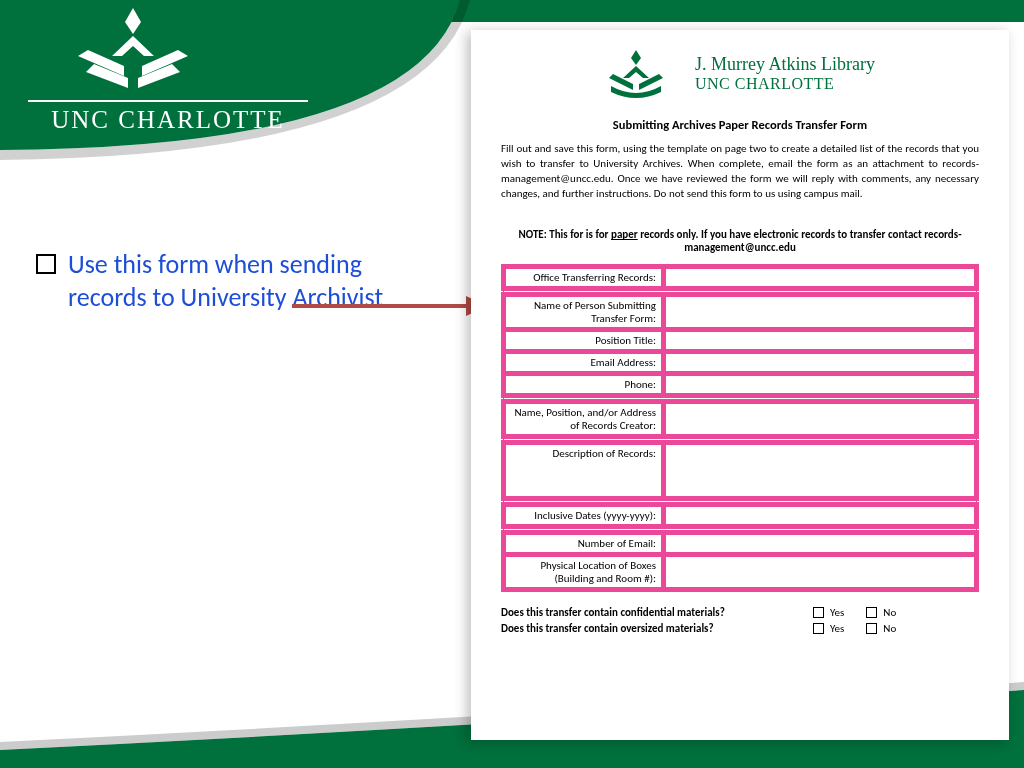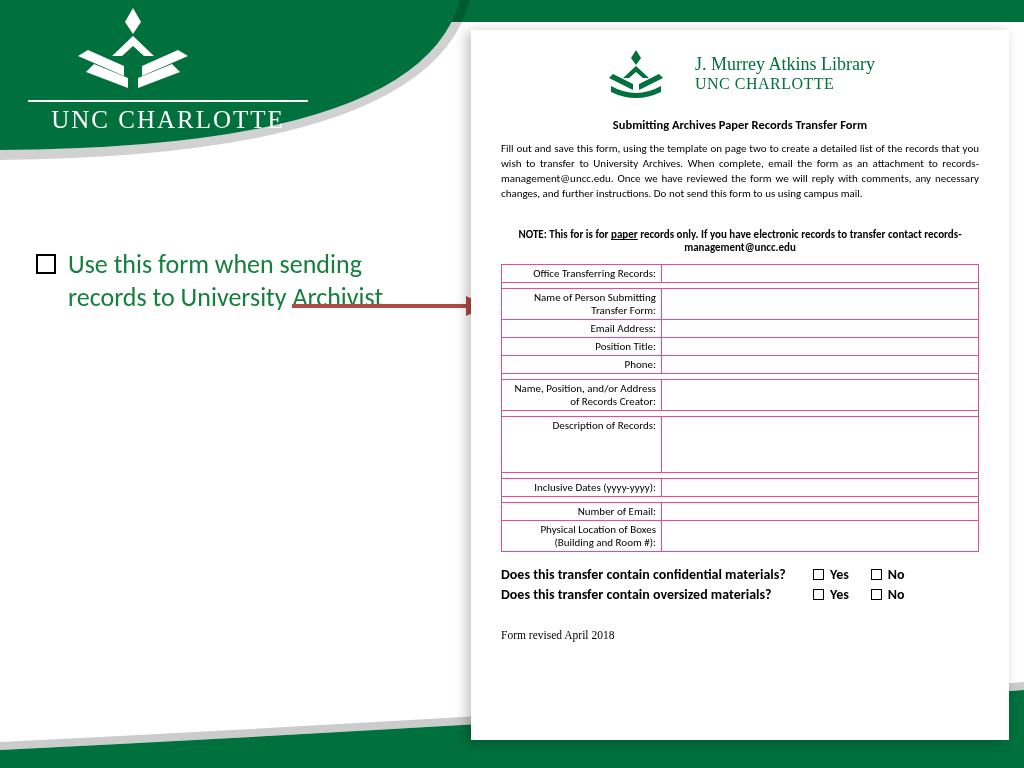"Use this form when sending" .bullet-line { color: #15803d -> #1d4ed8 }
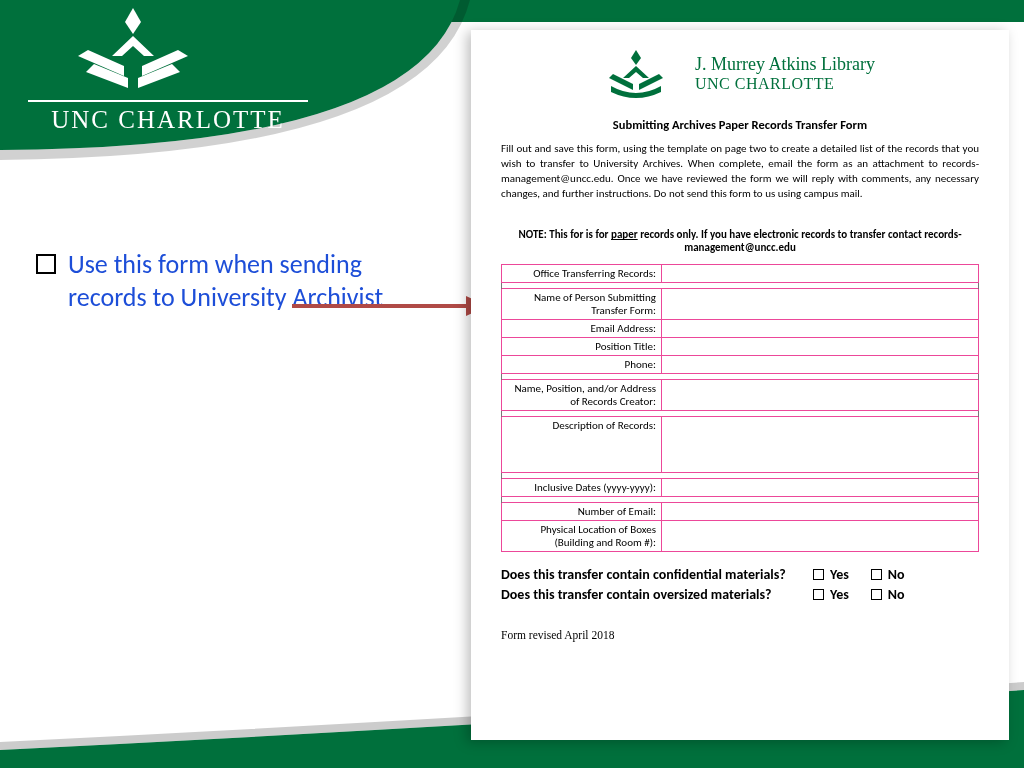"Office Transferring Records:" table.form td { border: 1px solid #ec4899 -> 5px solid #ec4899 }
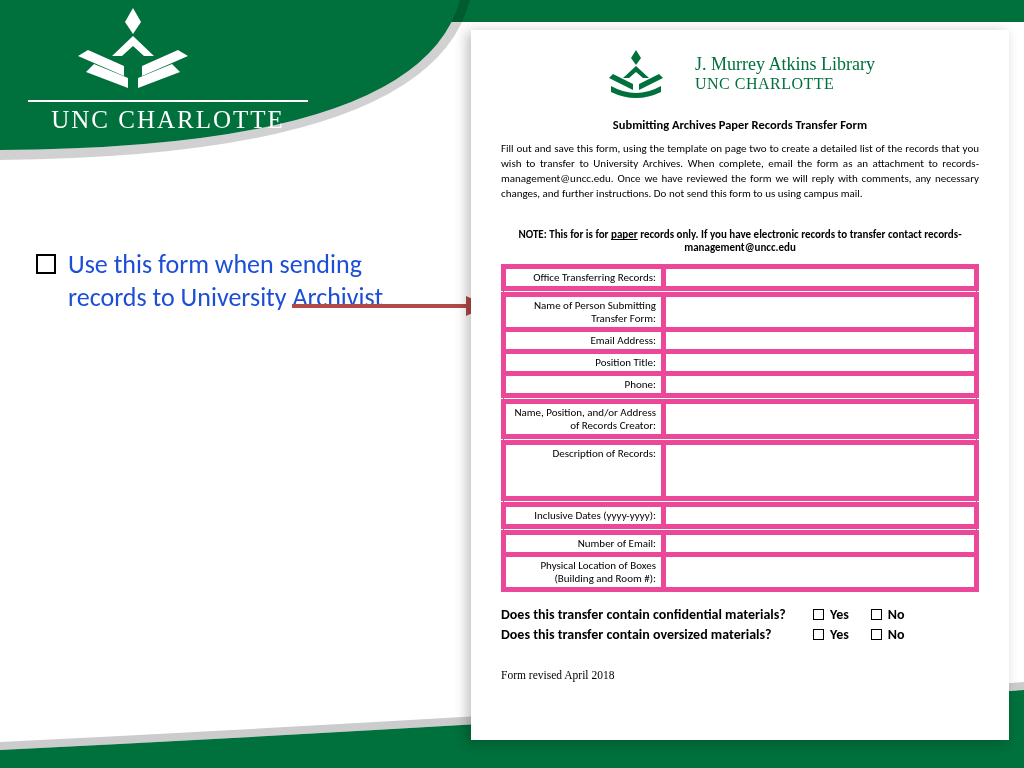"Email Address:" tr { order: before "Position Title:" -> after "Position Title:" }
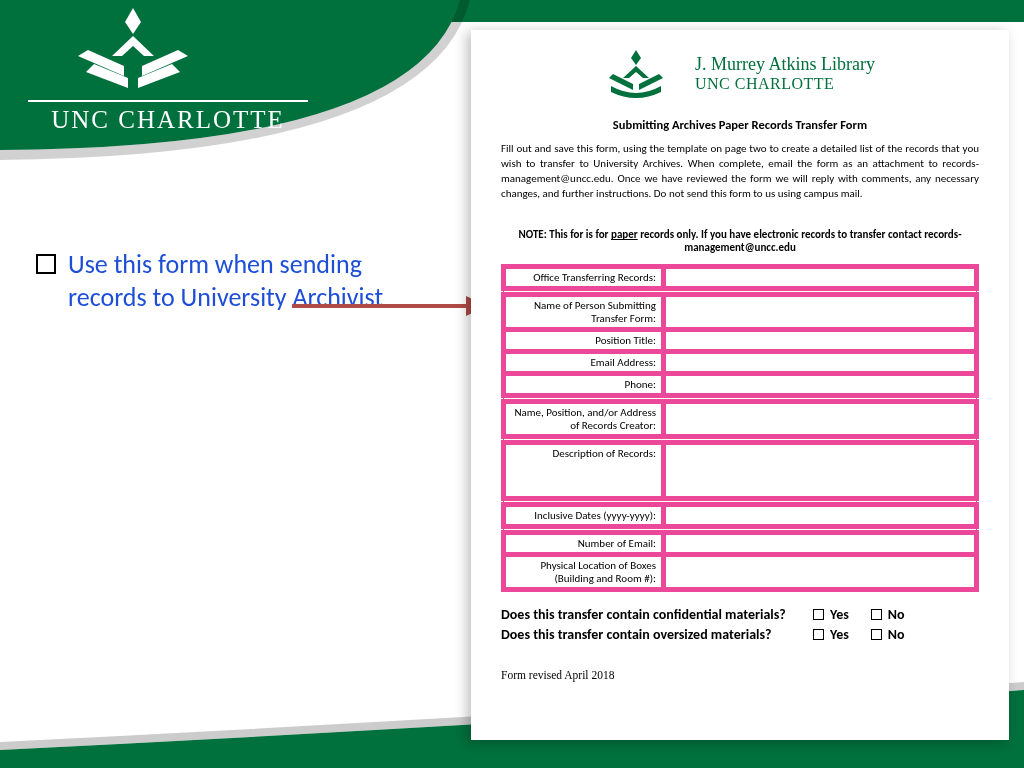"Does this transfer contain confidential" .questions { font-size: 14px -> 11px }
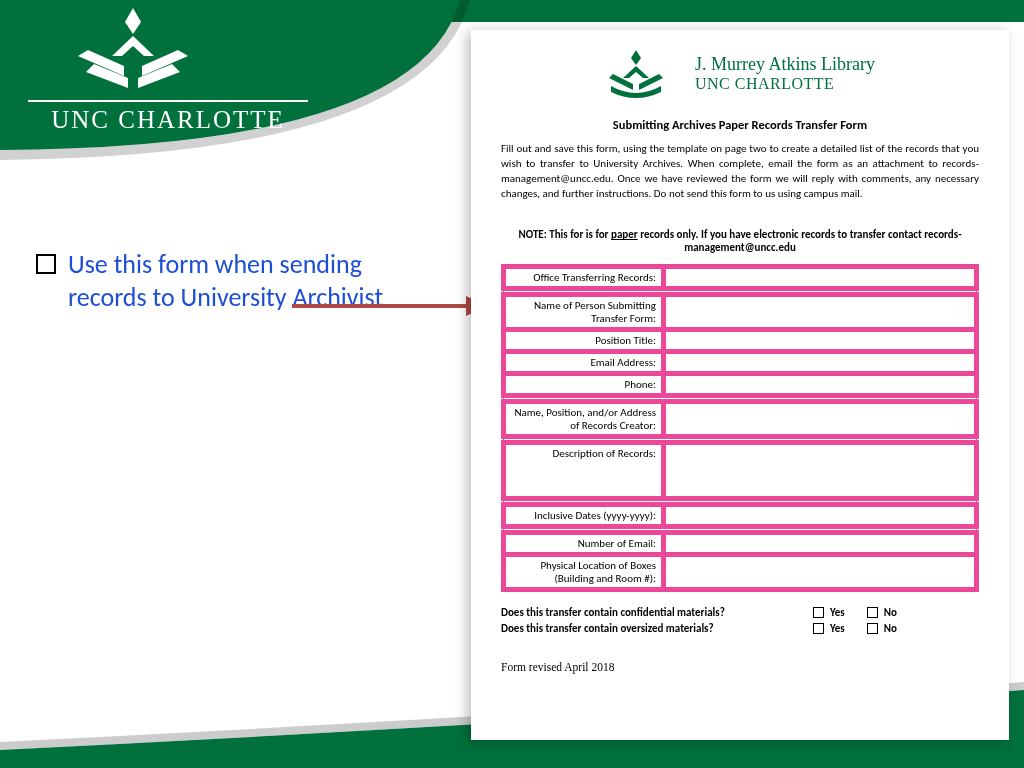"Yes" .questions .opt { font-weight: bold -> normal }
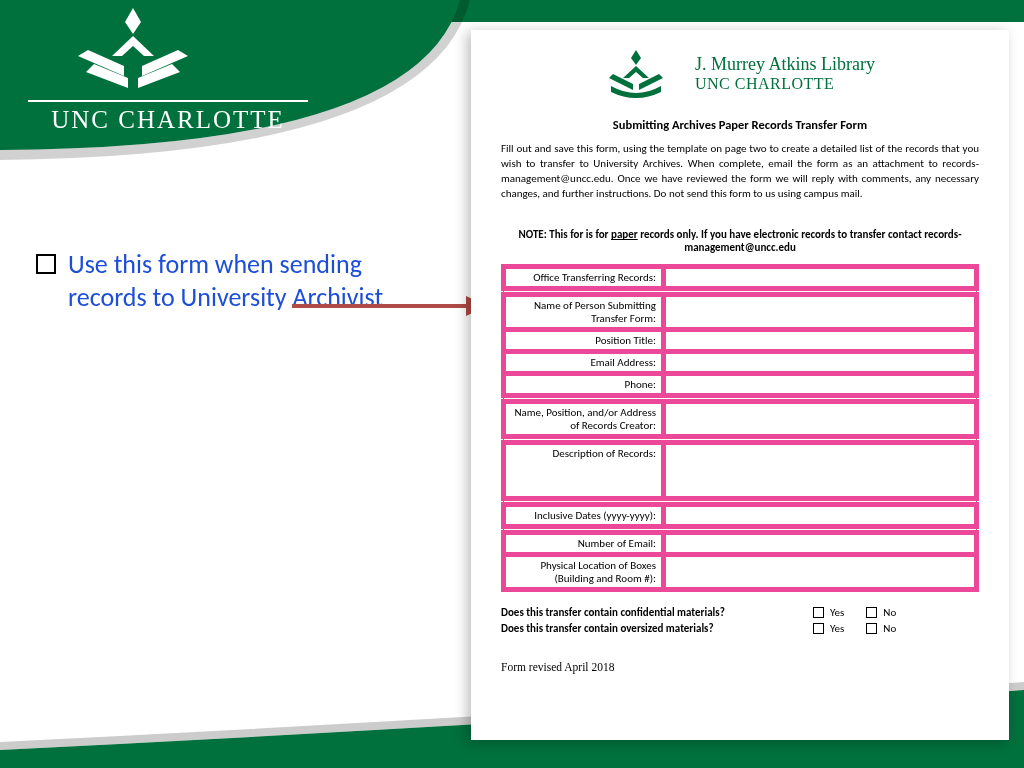"Form revised April 2018" div.revised { html: <div>Form revised April 2018</div> -> none }
